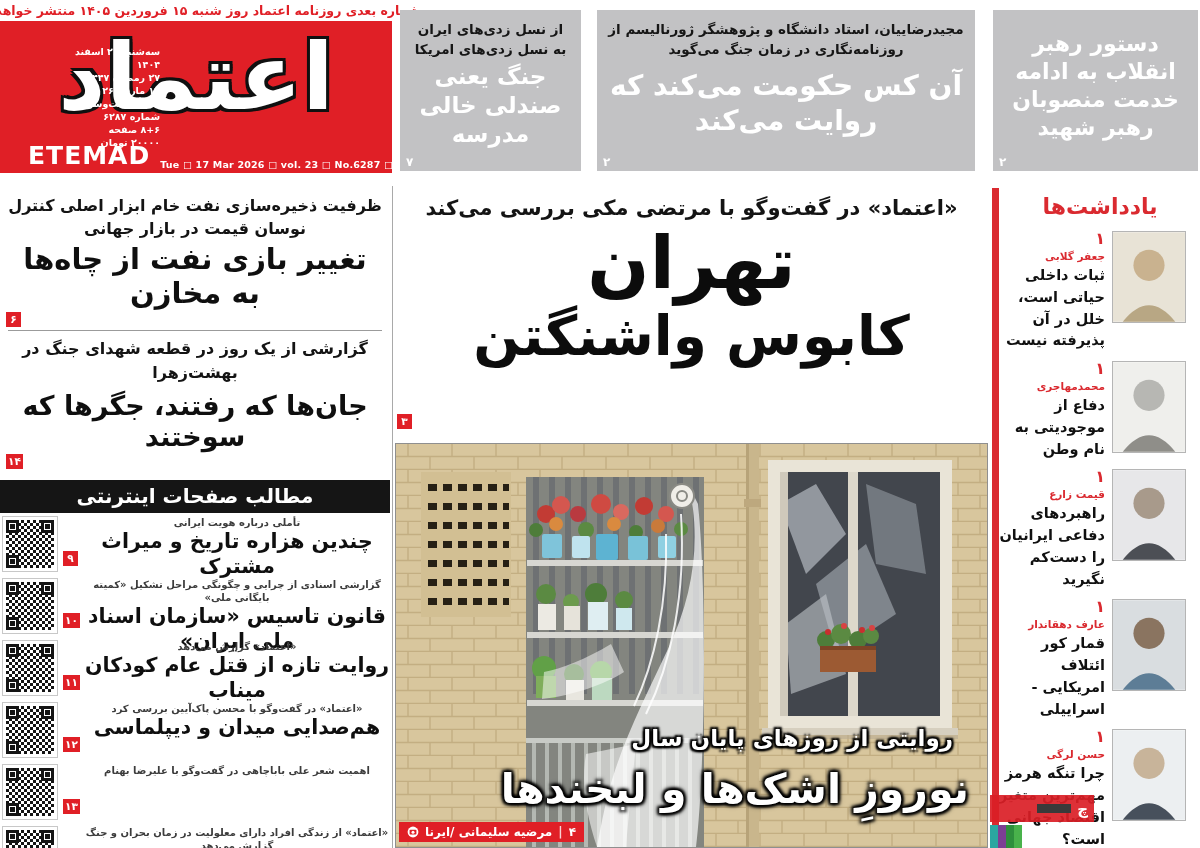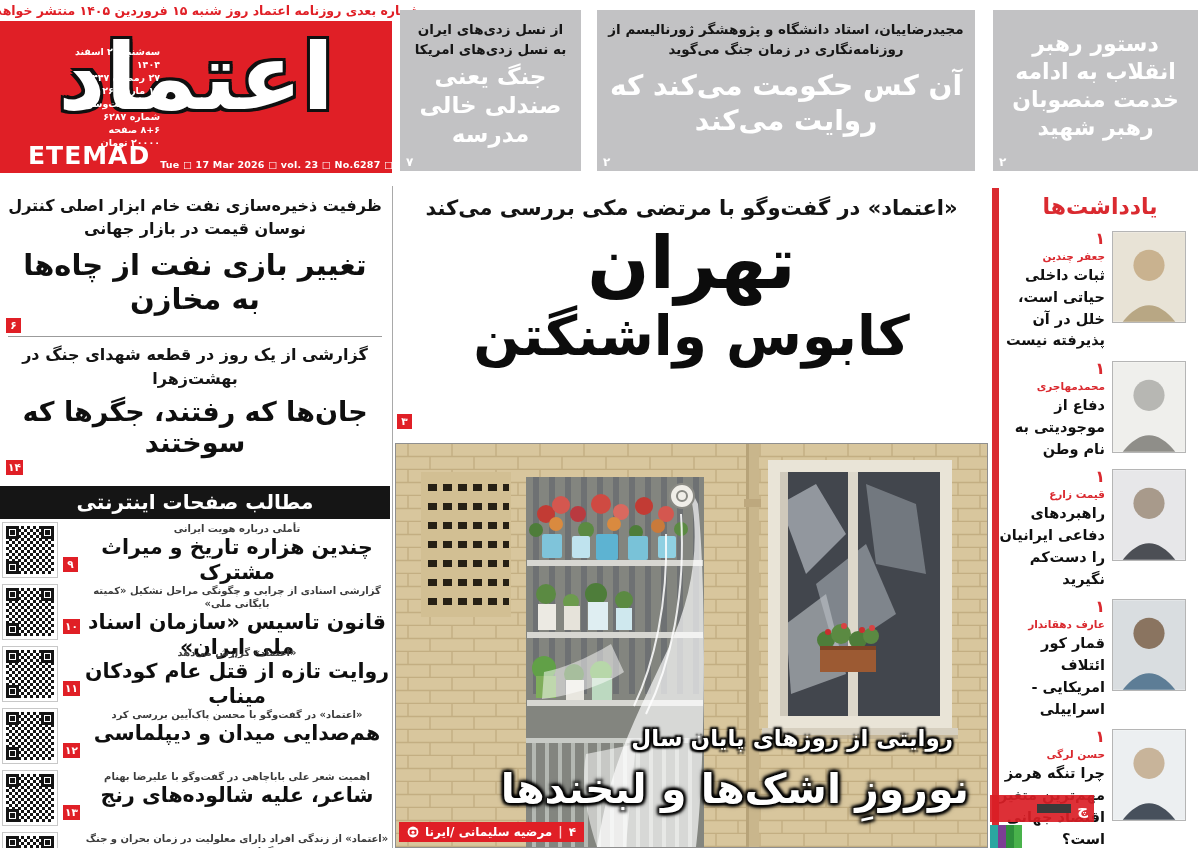"تغییر بازی نفت از چاه‌ها" .l-article .h1a { margin-top: 8px -> 2px }
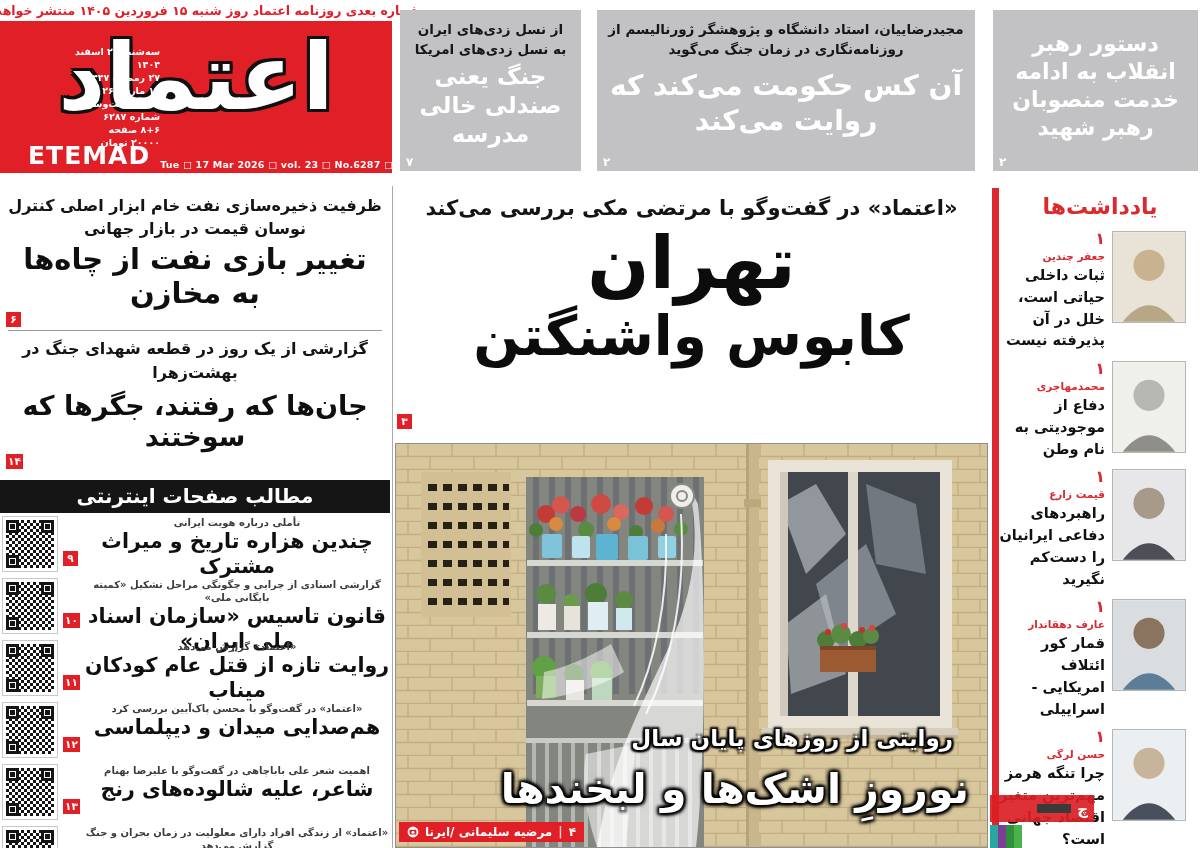"جعفر چندین" div.author { text: چندین -> گلابی }
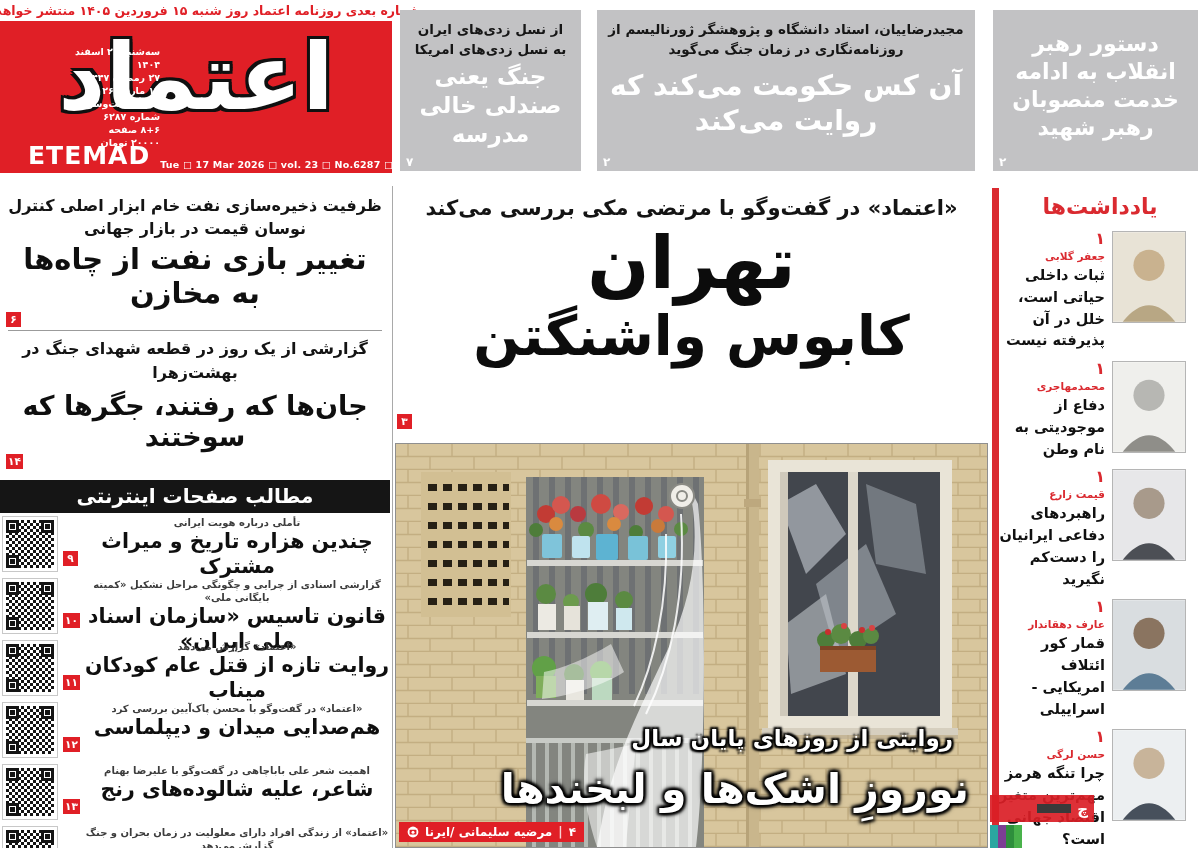"شاعر، علیه شالوده‌های رنج" div.h { html: <div>شاعر، علیه شالوده‌های رنج</div> -> none }
